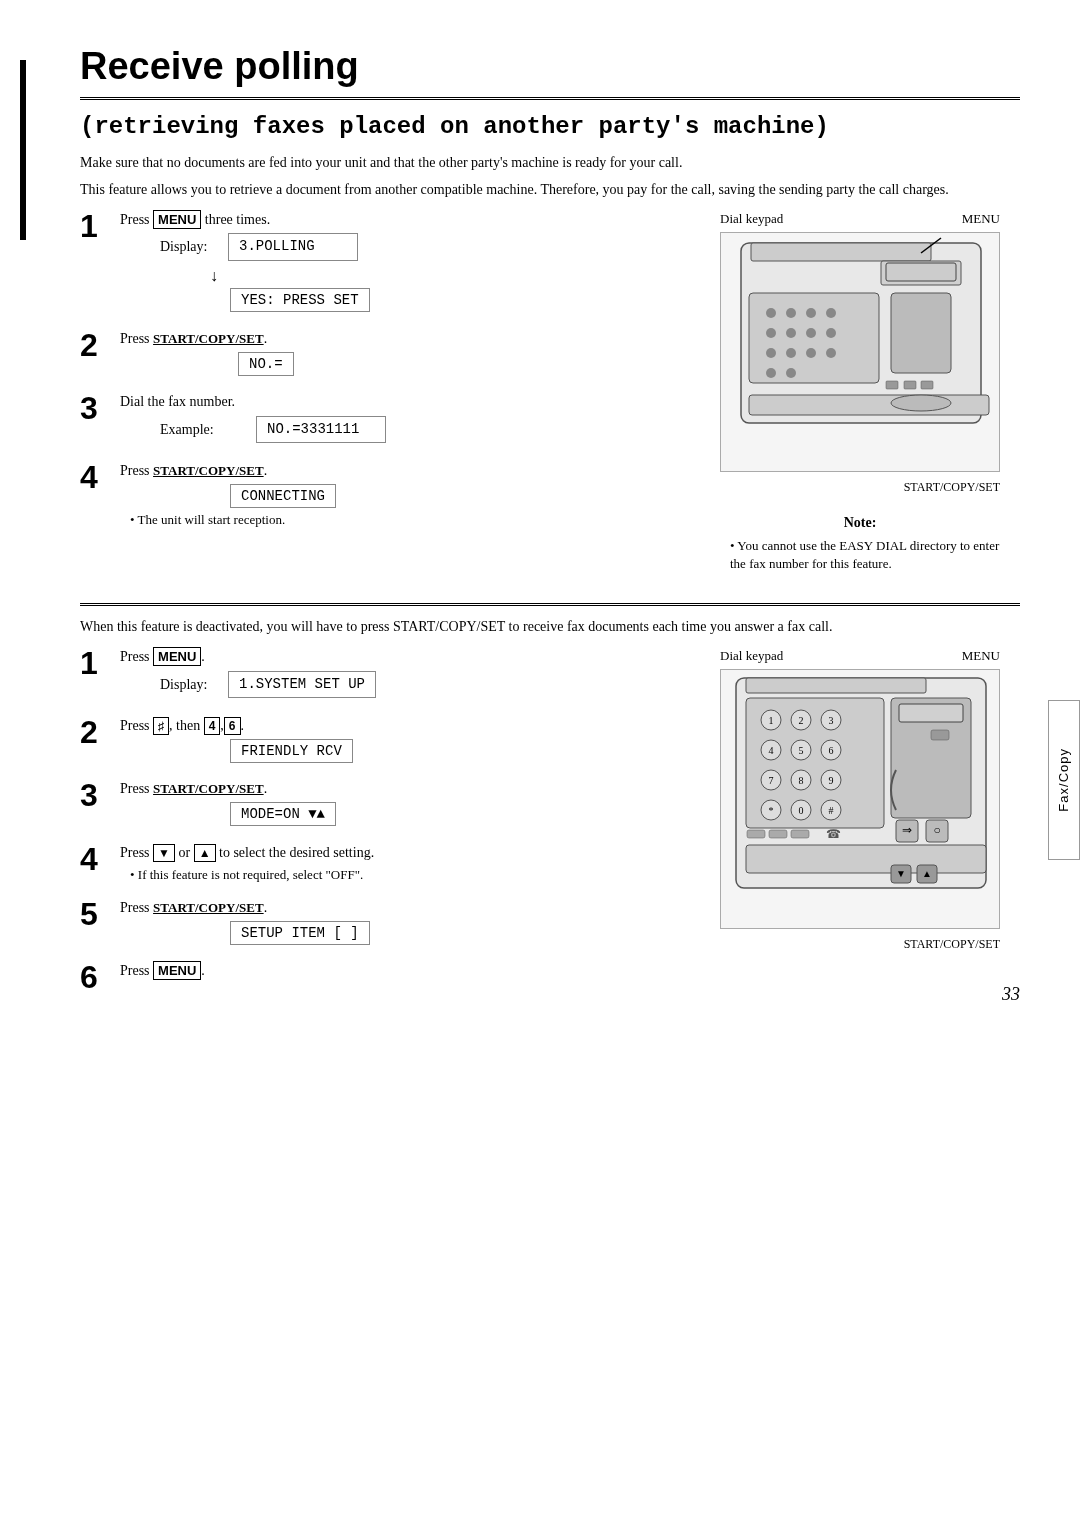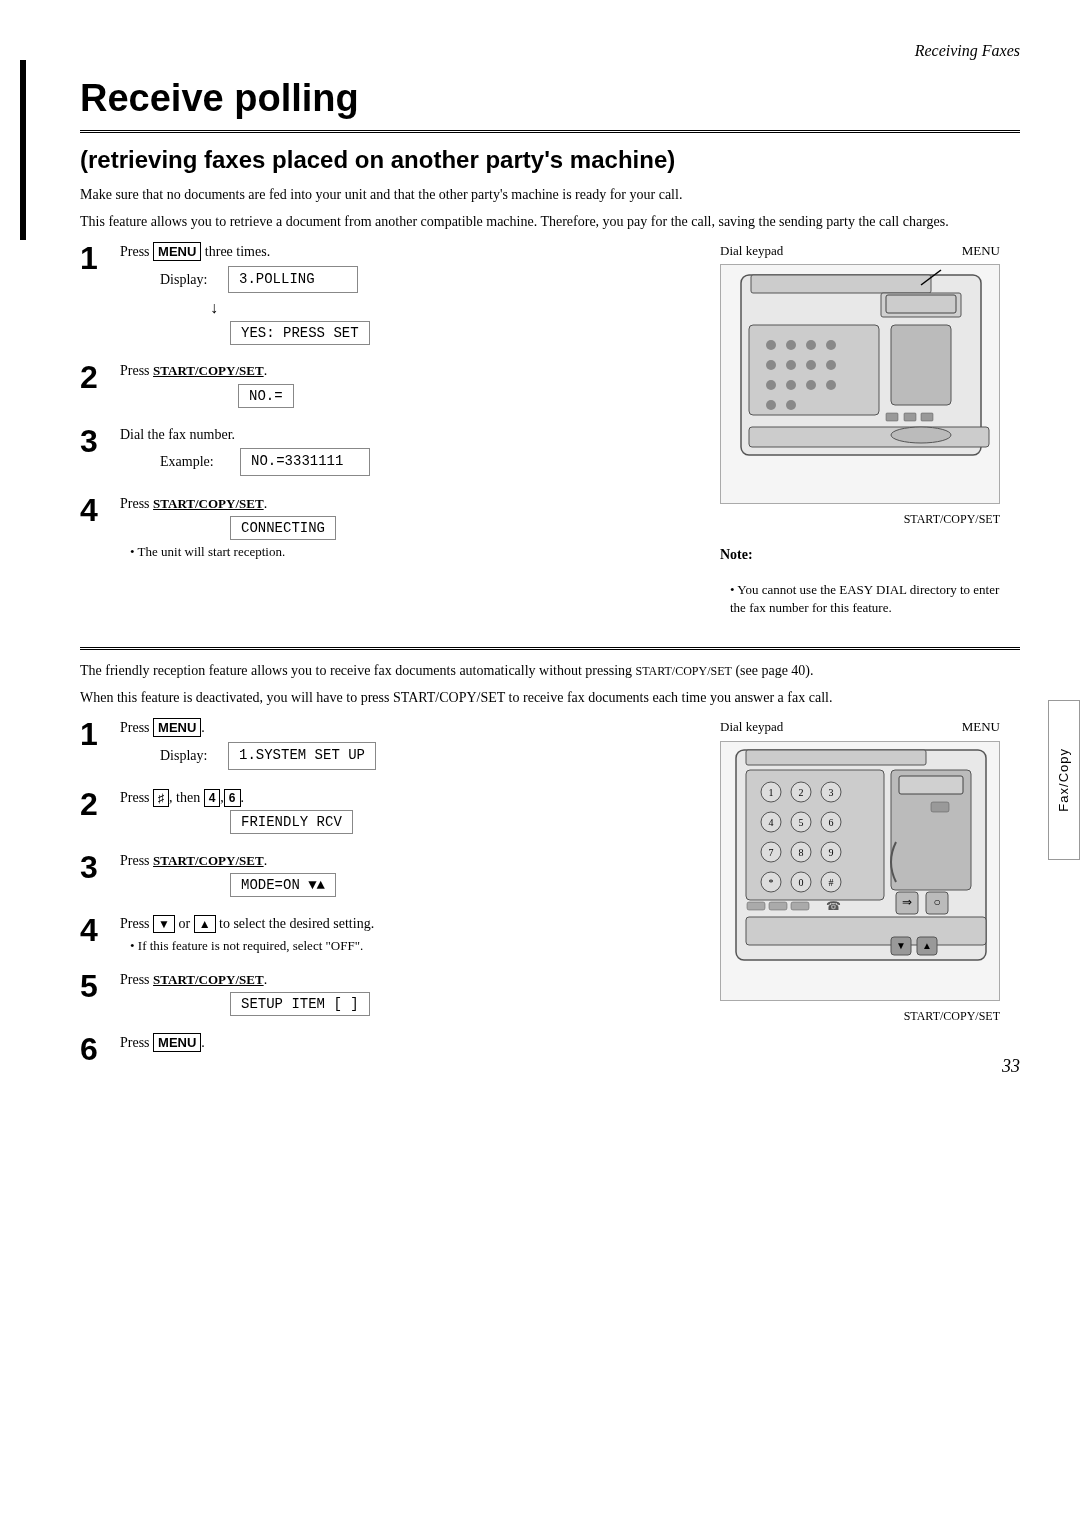"Receiving Faxes" div.header-right { html: <div>Receiving Faxes</div> -> none }
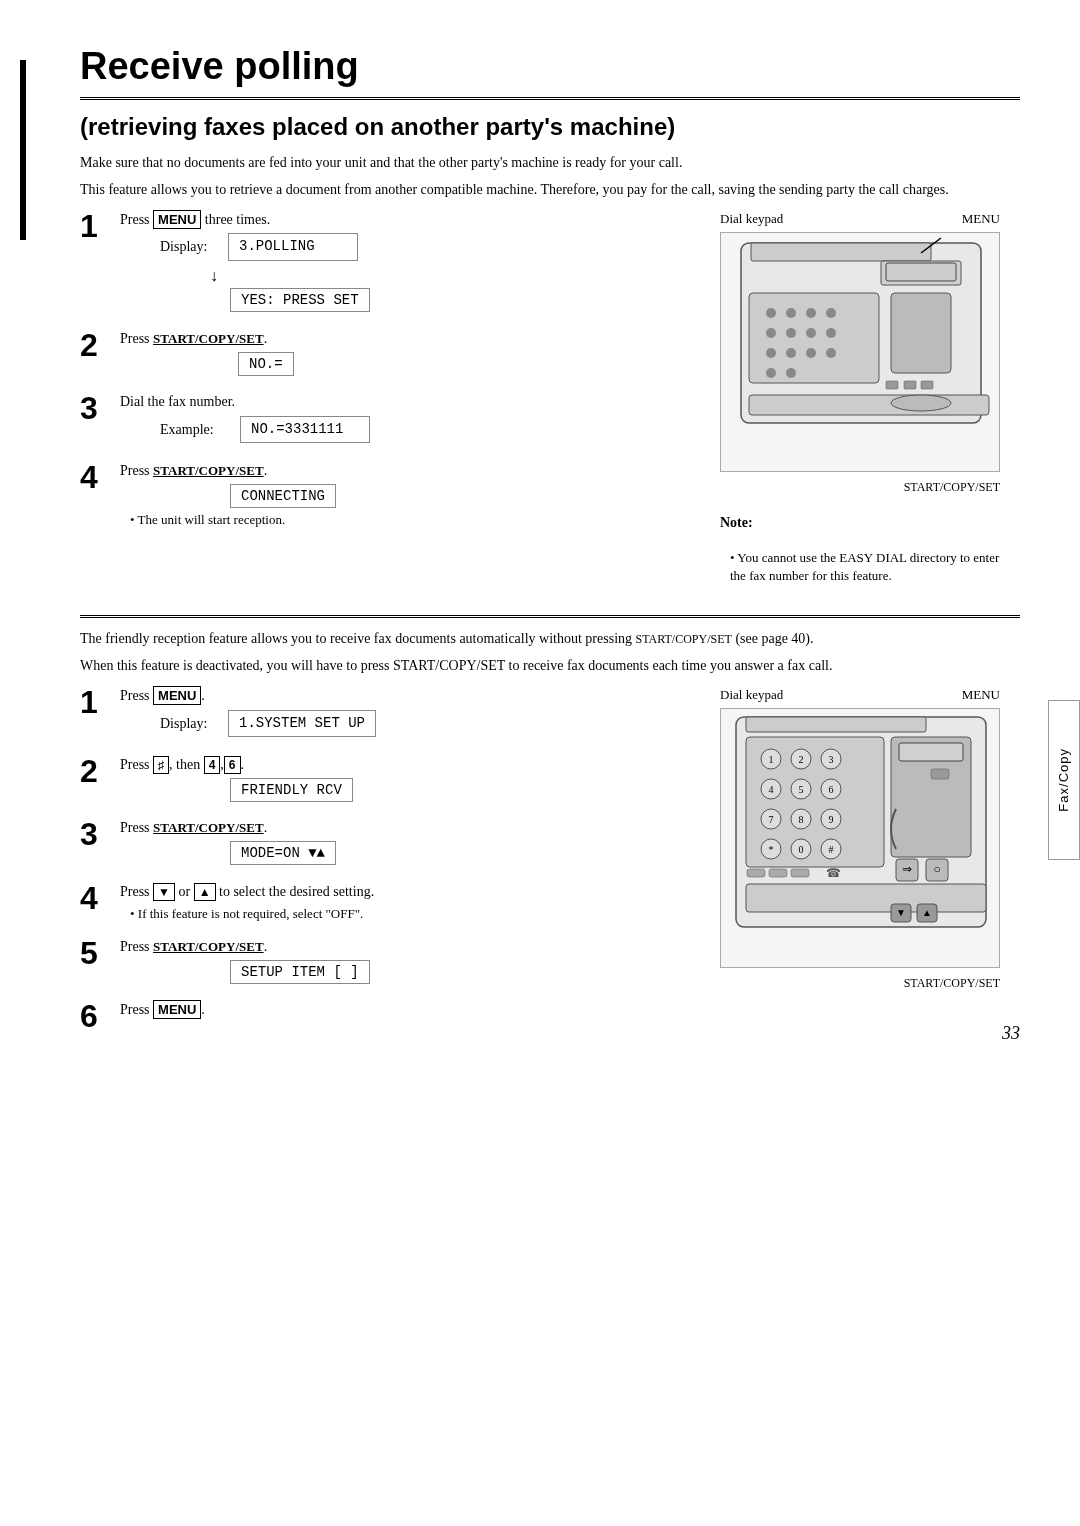"(retrieving faxes placed on another" .section-title-medium { font-family: Liberation Sans, sans-serif -> Liberation Mono, monospace }
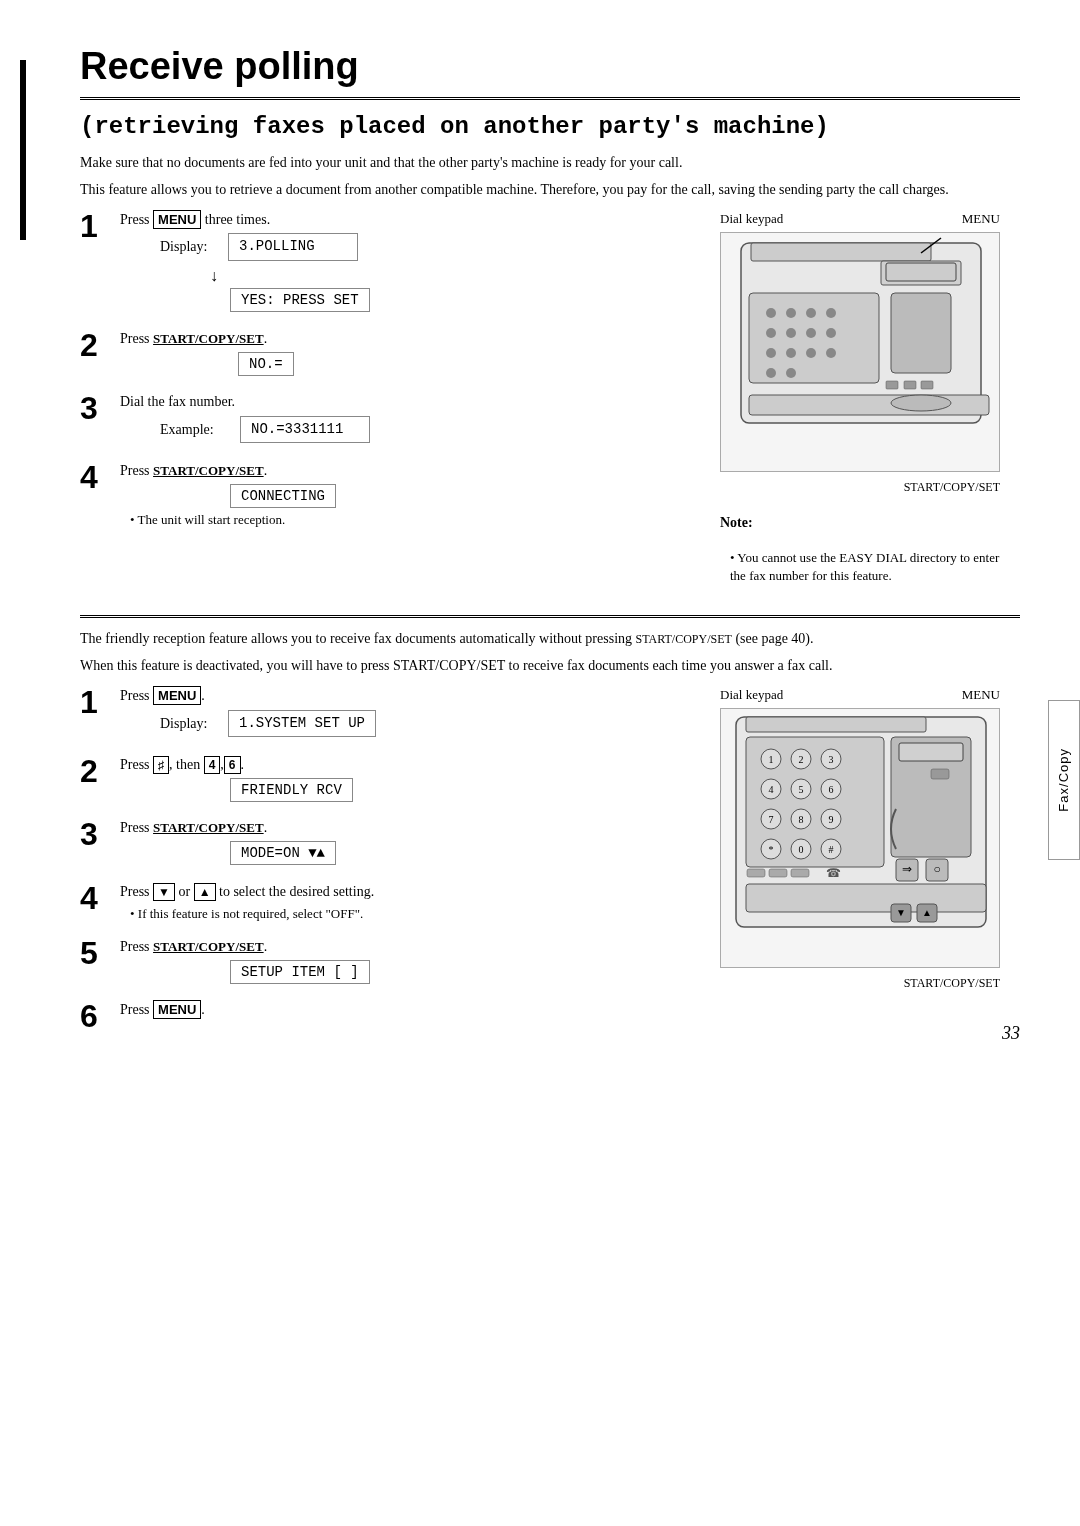"Example:" .example-wrap { gap: 0 -> 16px }
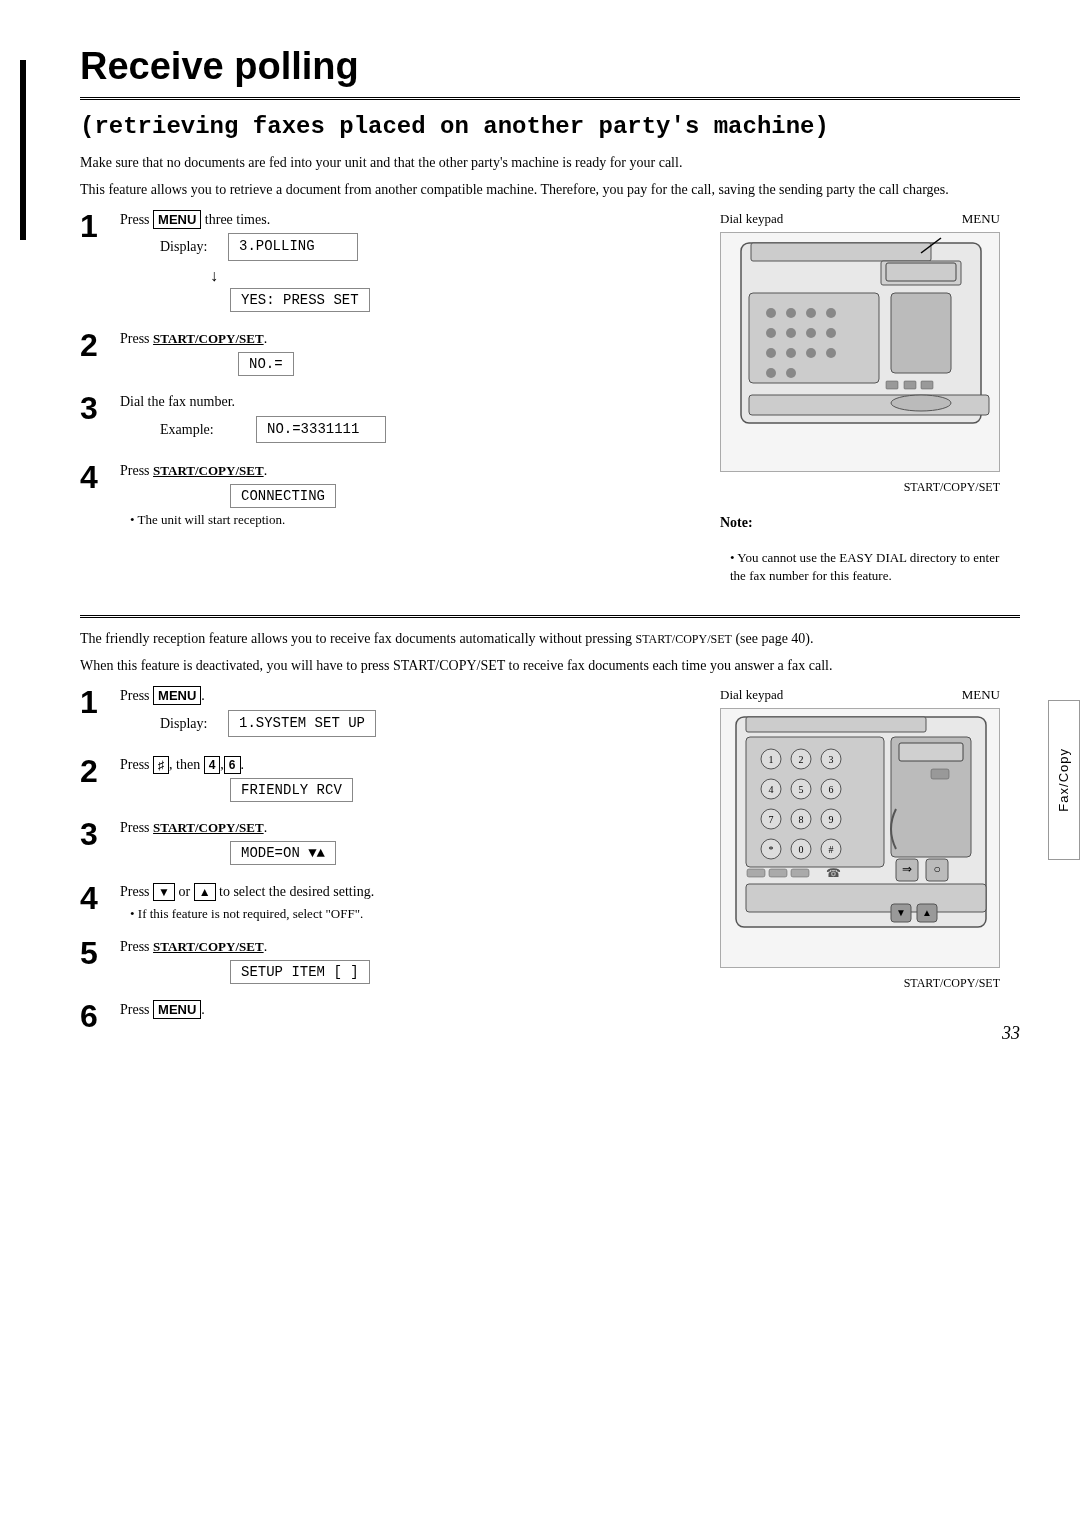"Note:" .note-title { margin-bottom: 16px -> 4px; text-align: none -> center }
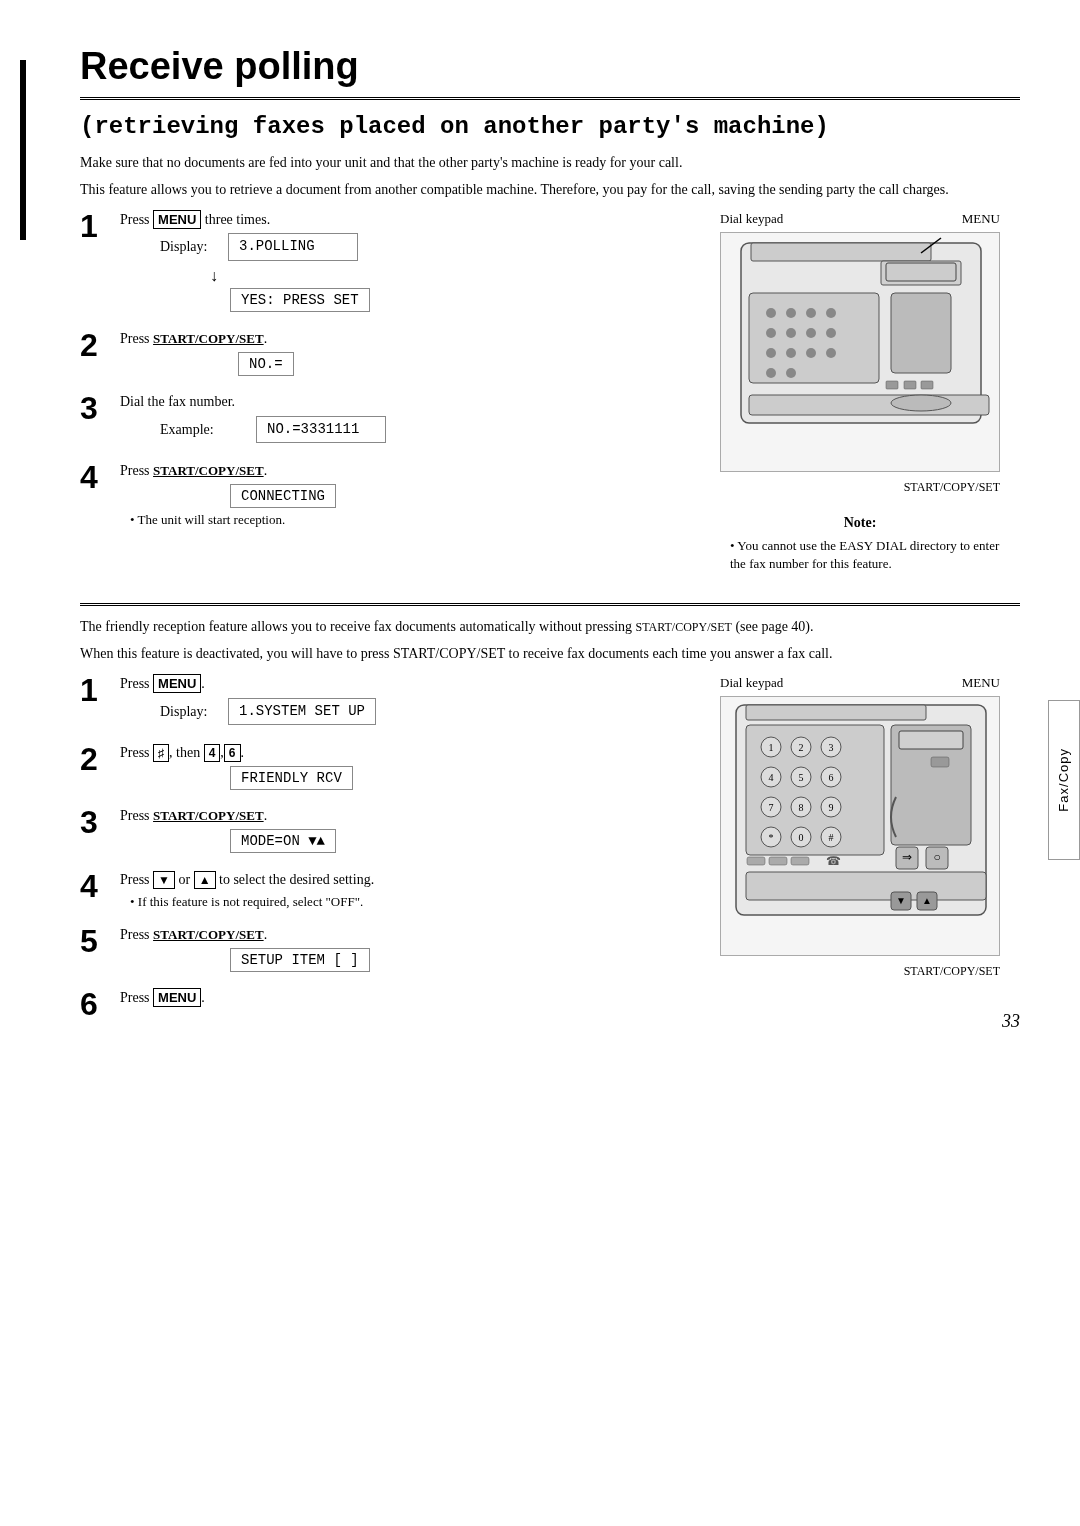"The friendly reception feature allows" p.intro-text { html: <p> The friendly reception feature allows you to receive fax documents automatically without pressing <span>START/COPY/SET</span> (see page 40). </p> -> none }
